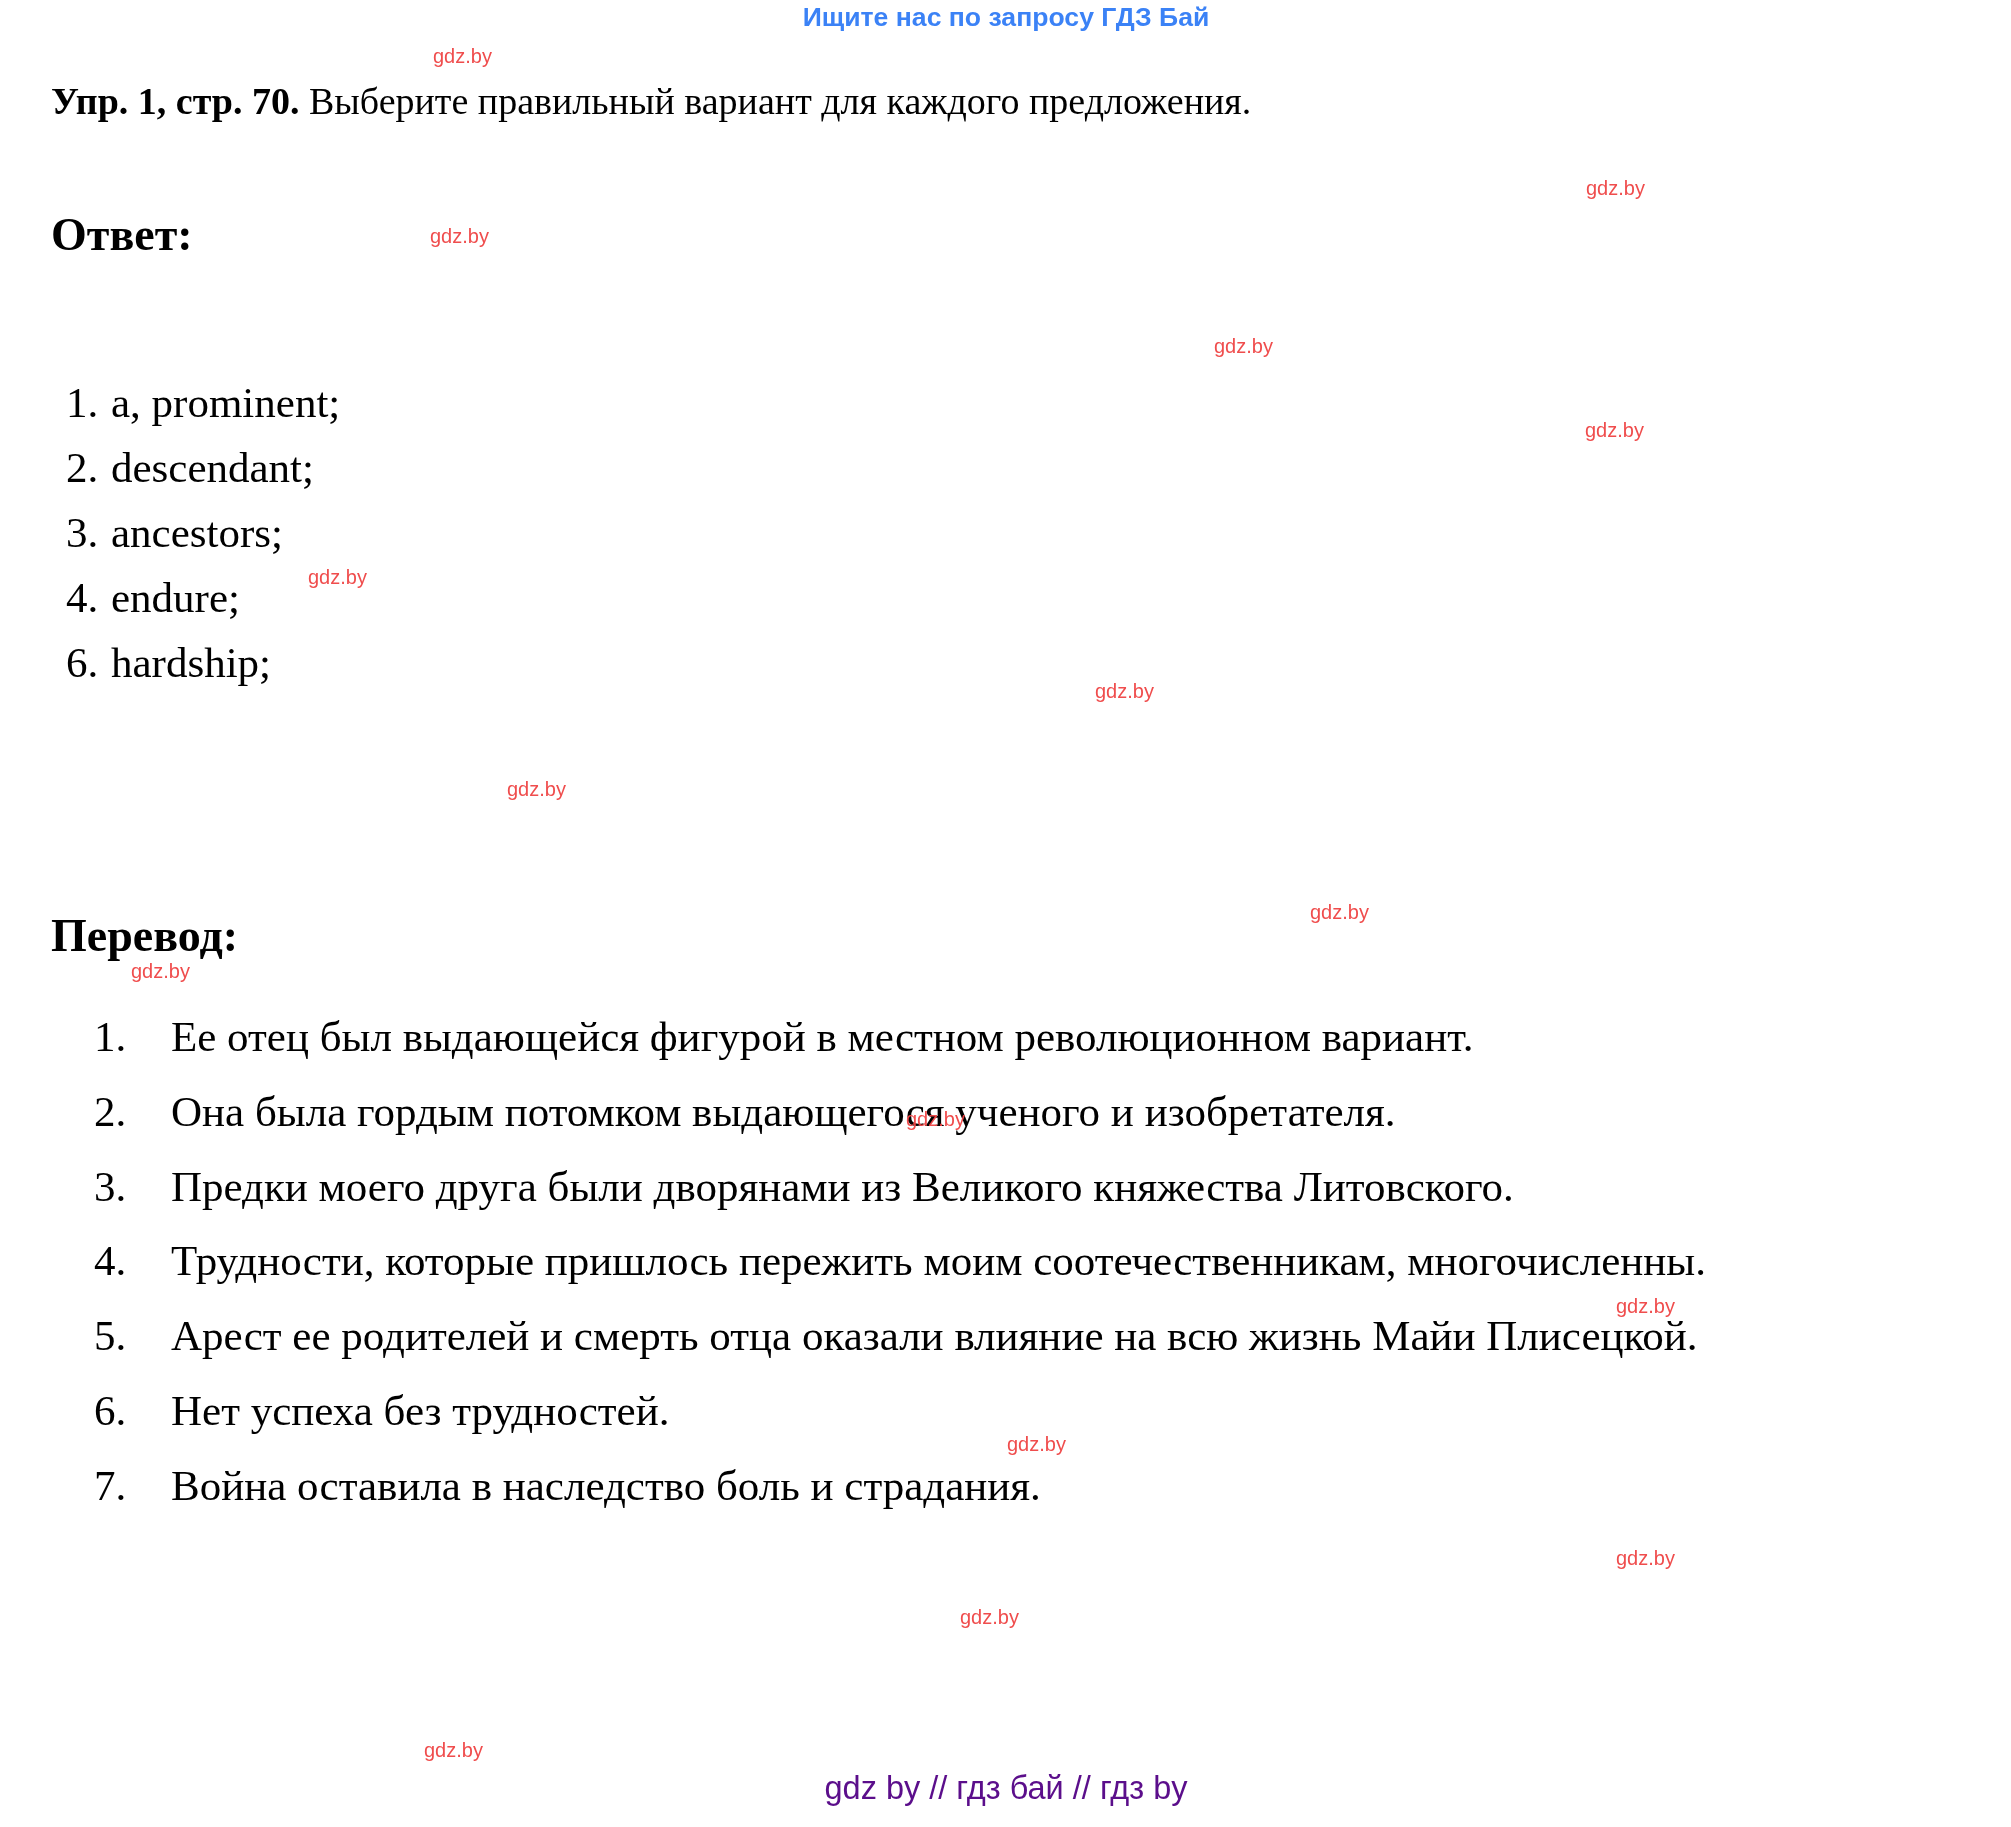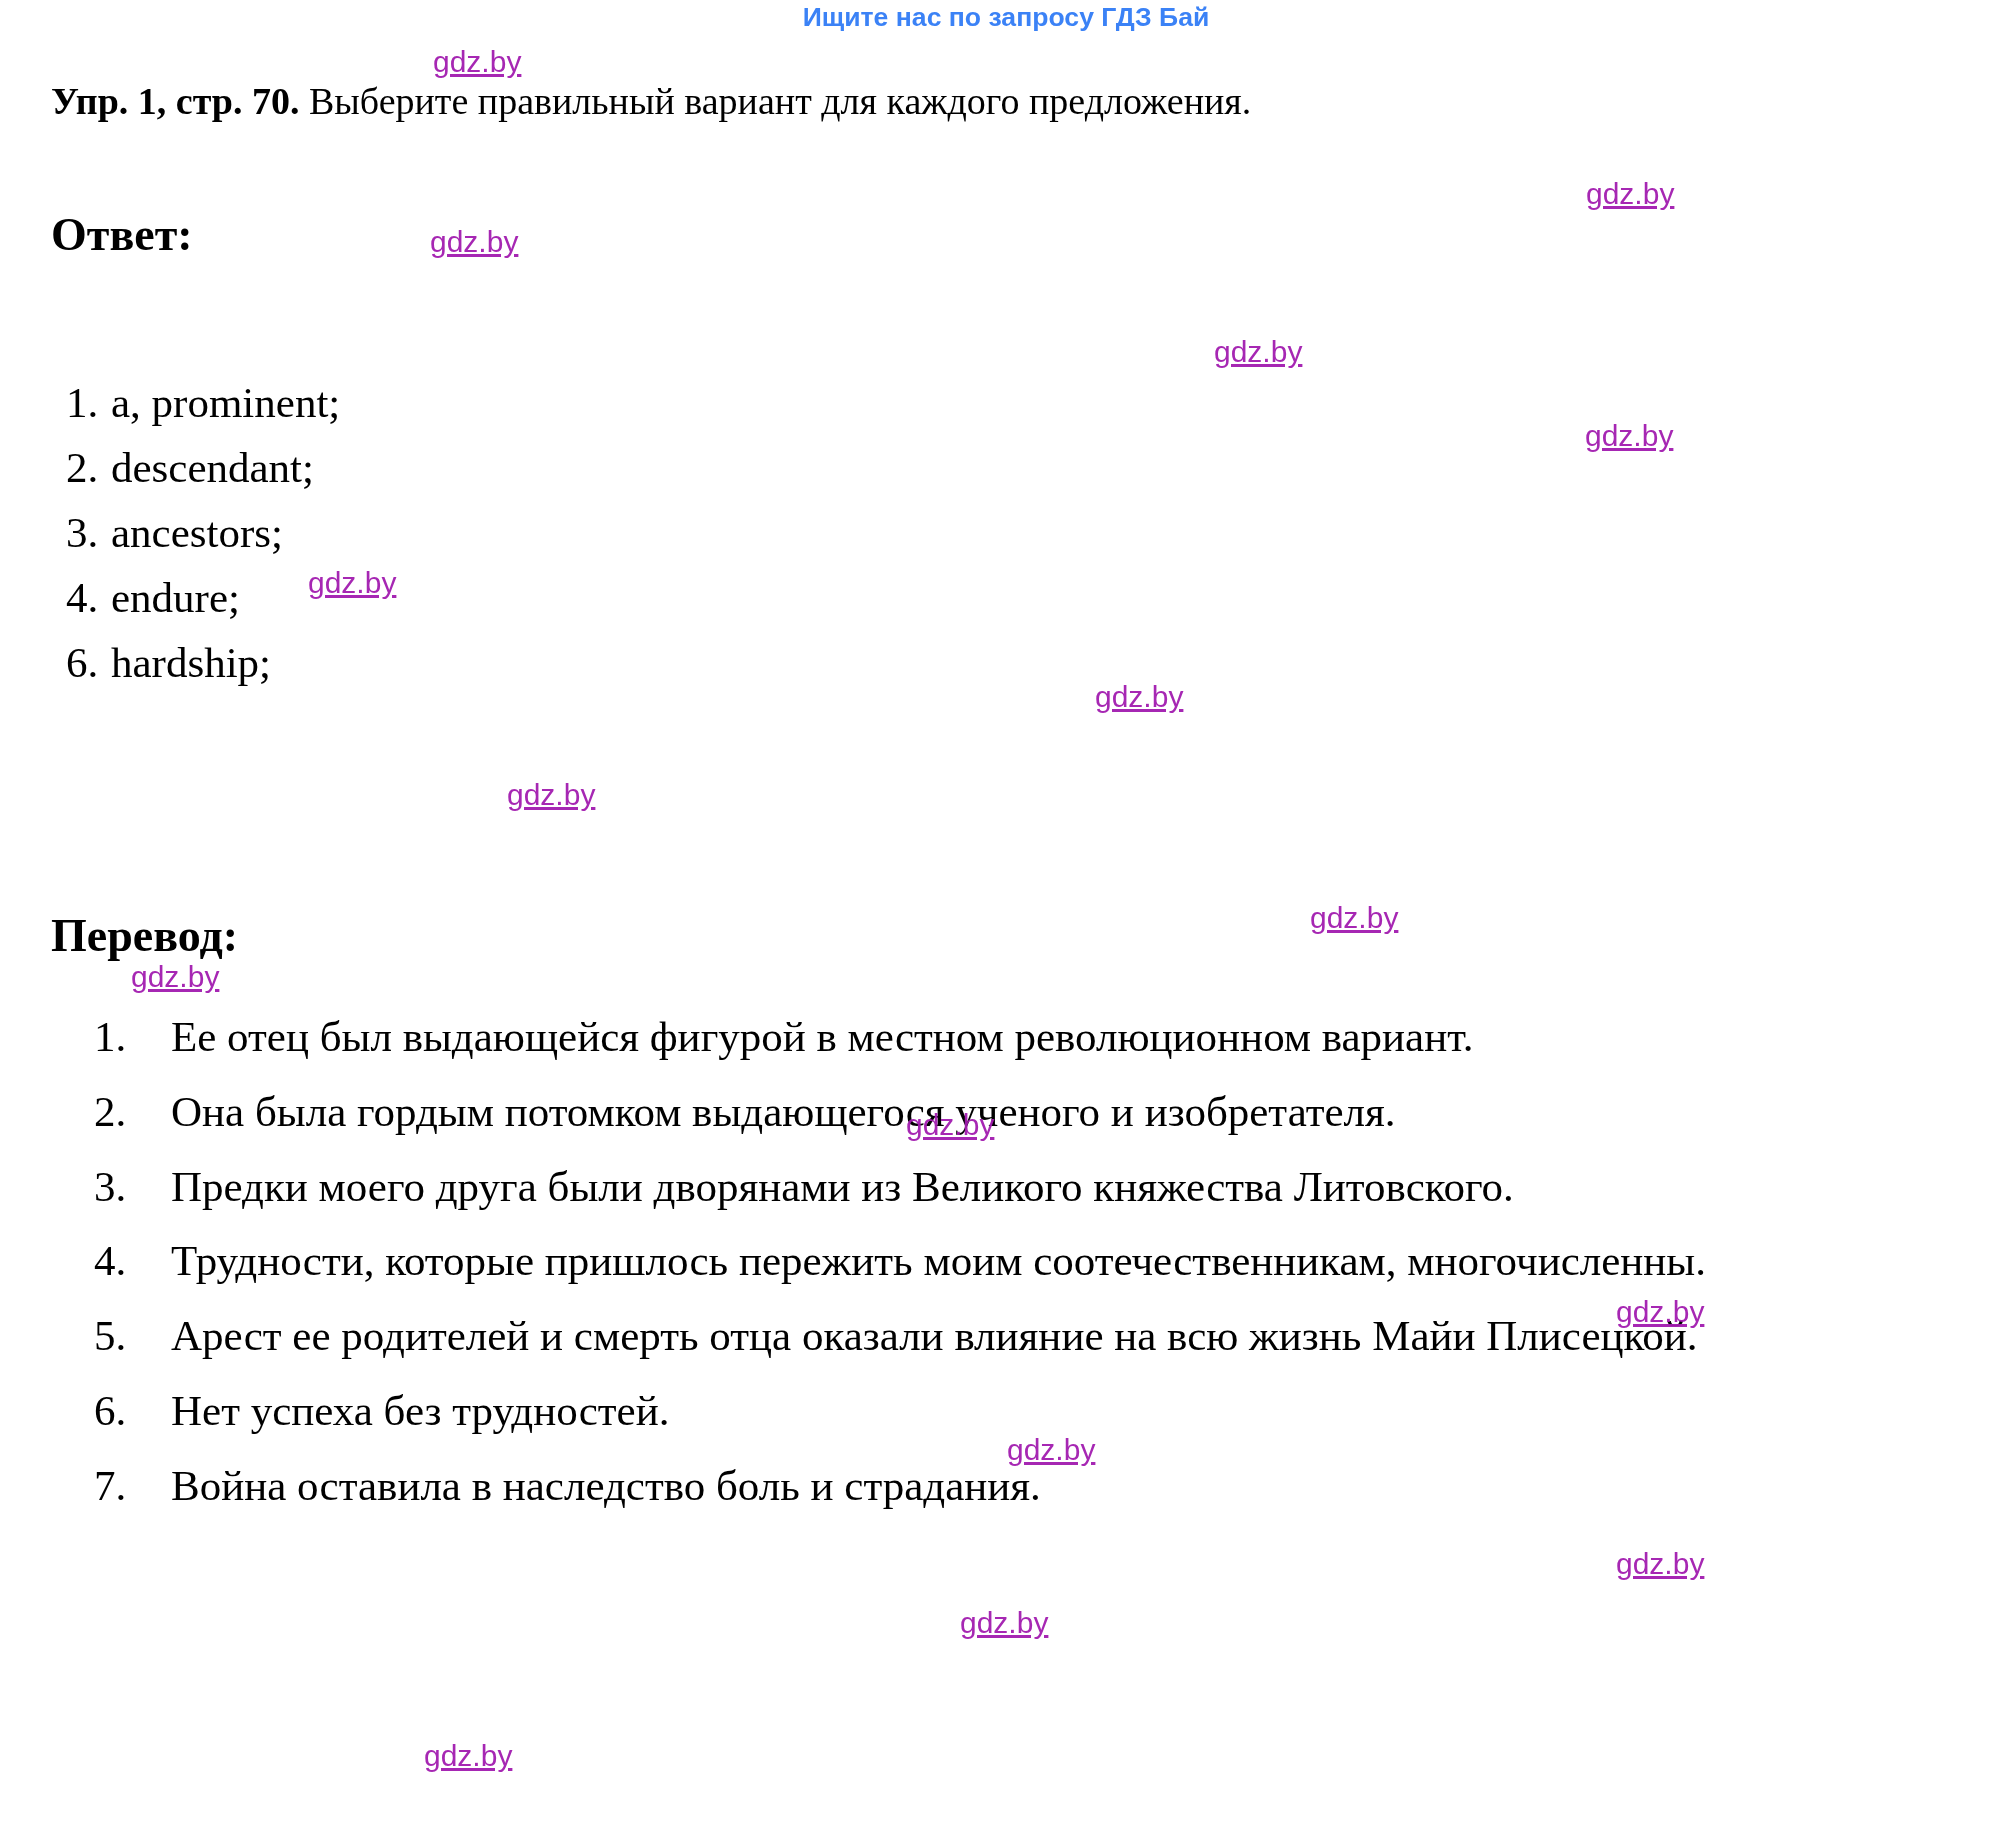"gdz.by" .wm { color: #a21caf -> #ef4444; font-size: 30px -> 20px; text-decoration: underline -> none }
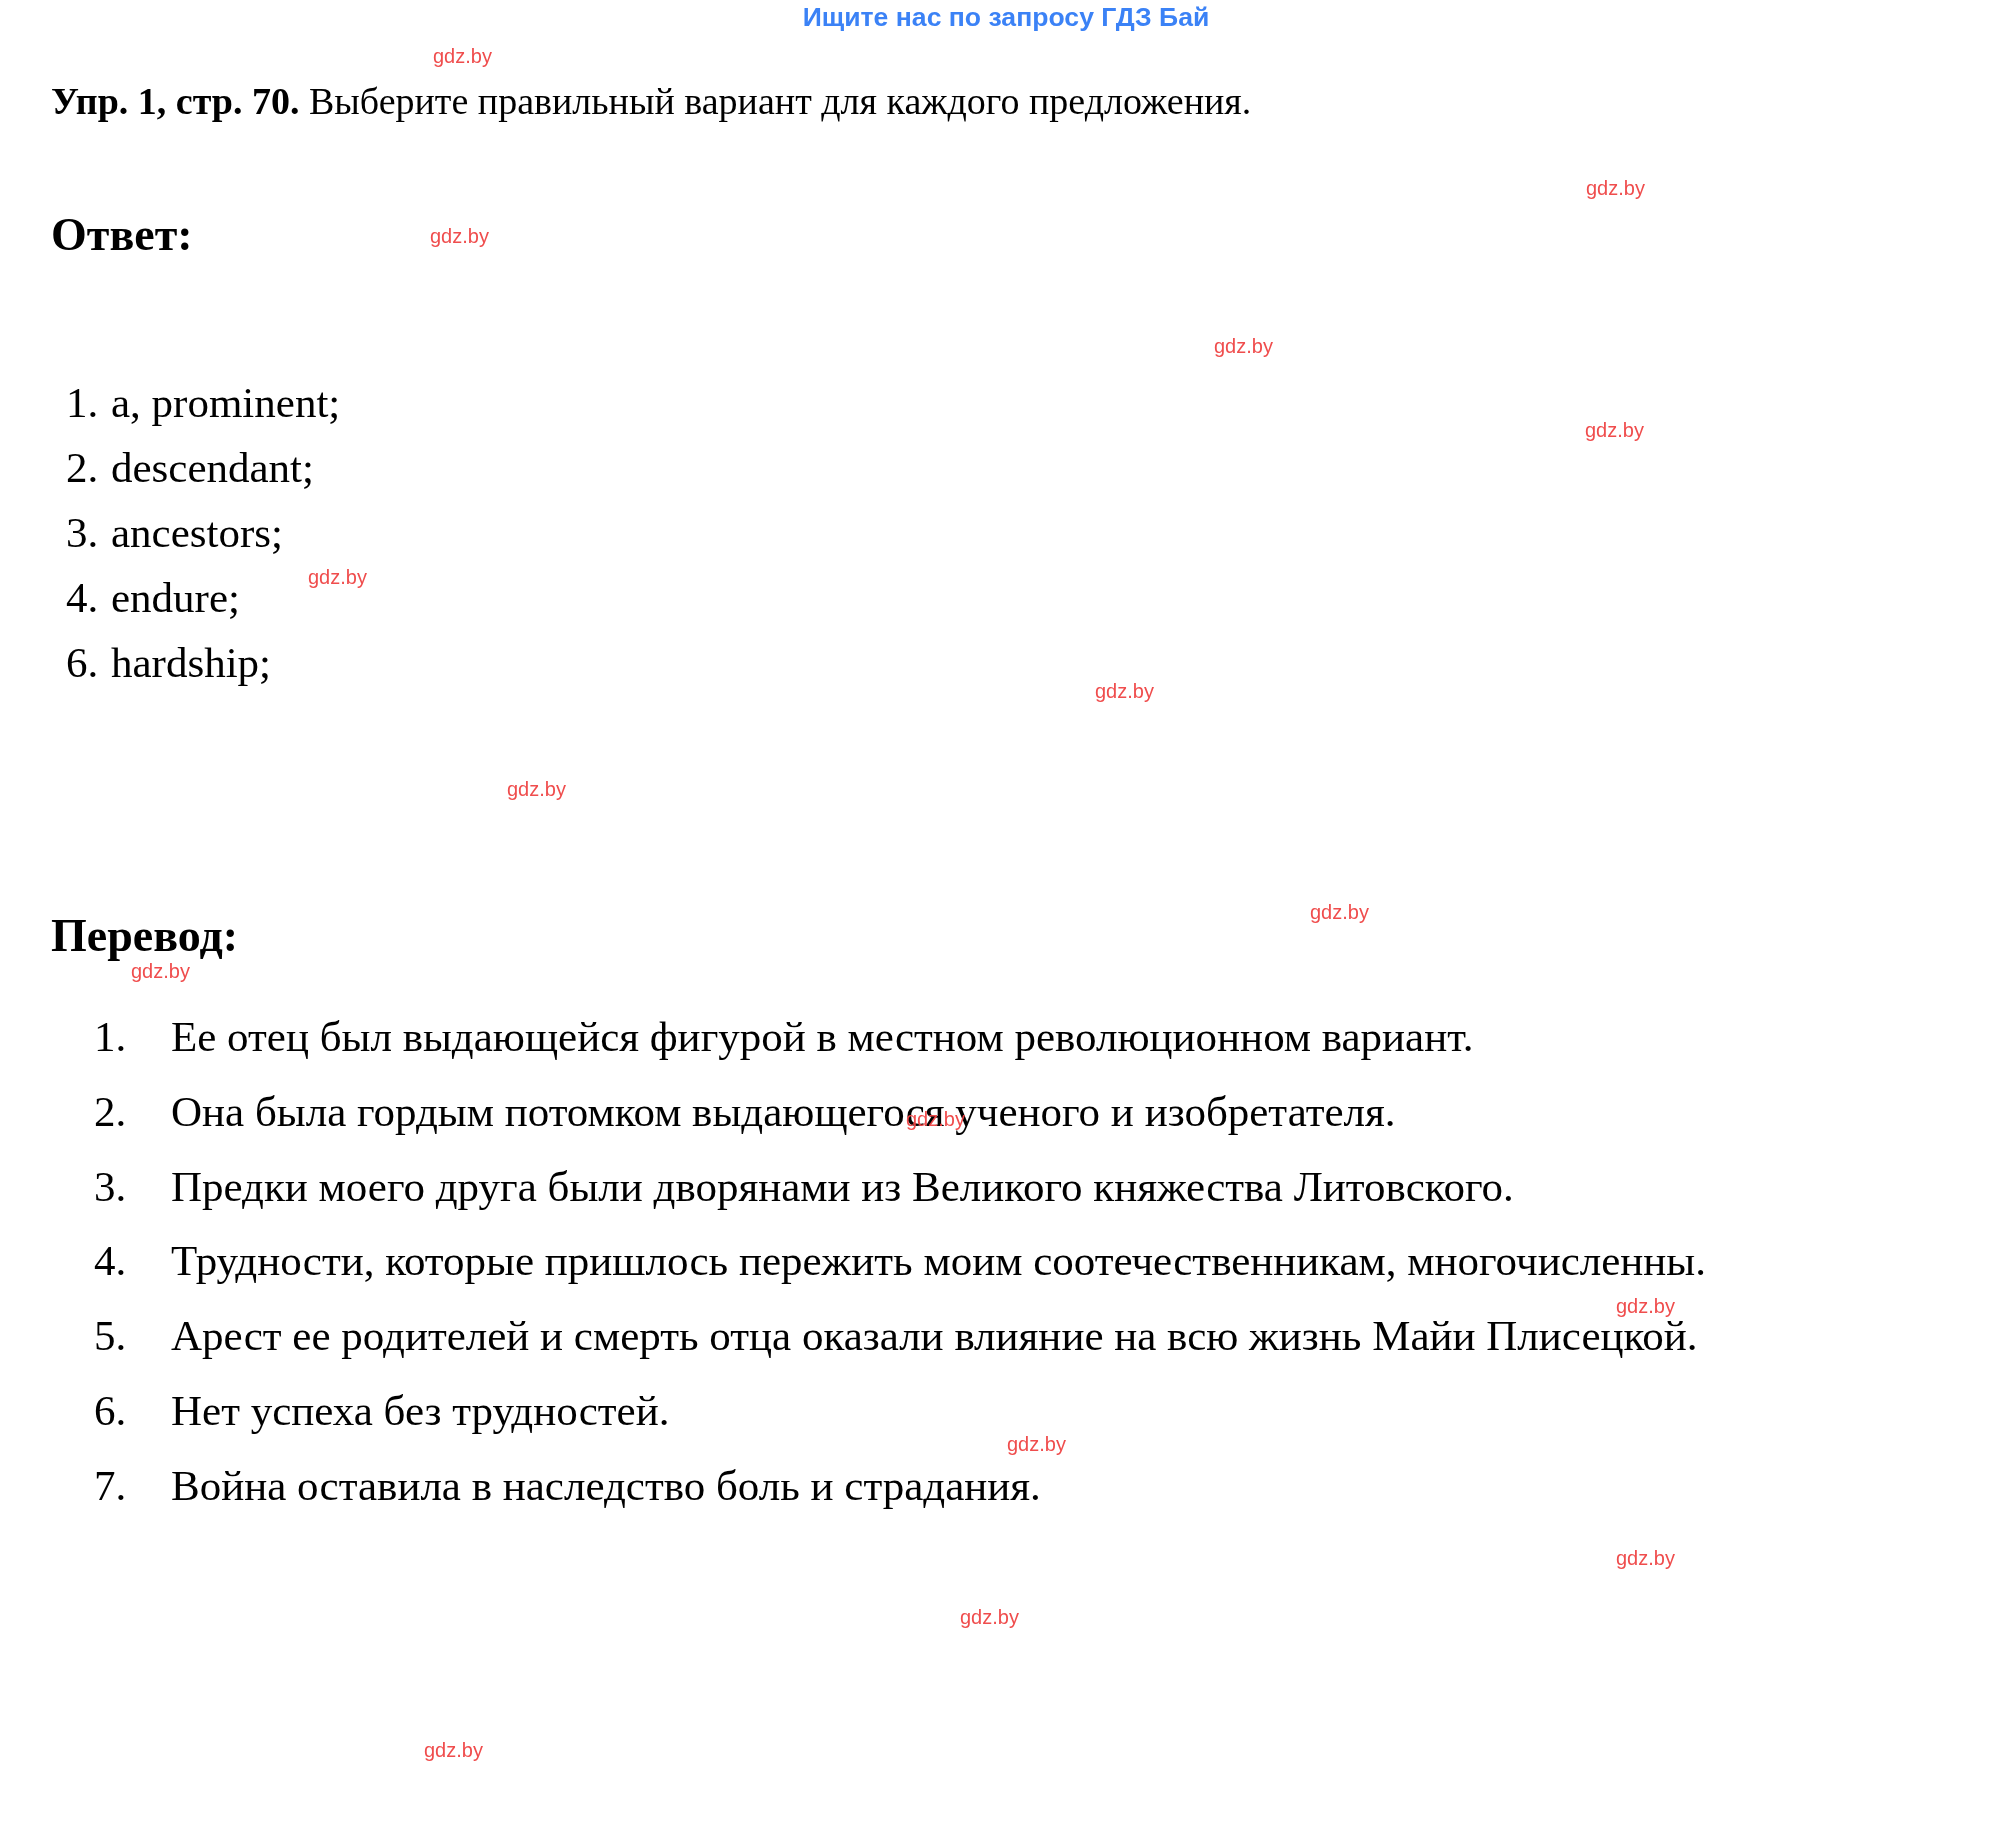"gdz by // гдз бай" div.footer { html: none -> <div>gdz by // гдз бай // гдз by</div> }
